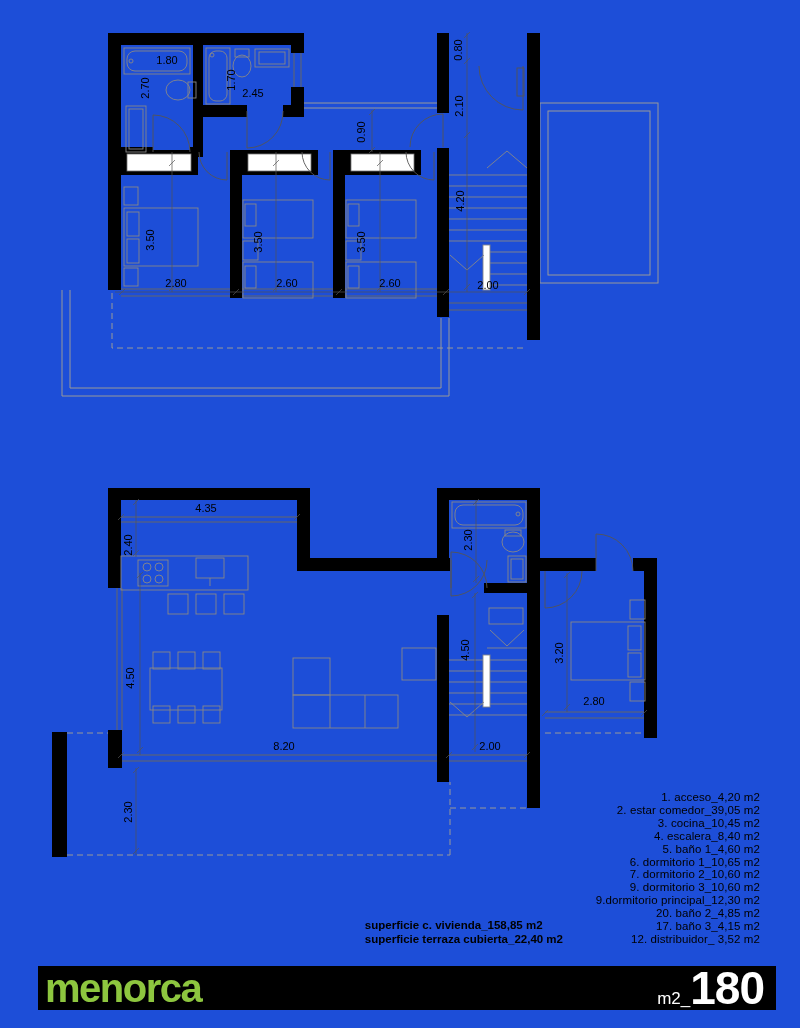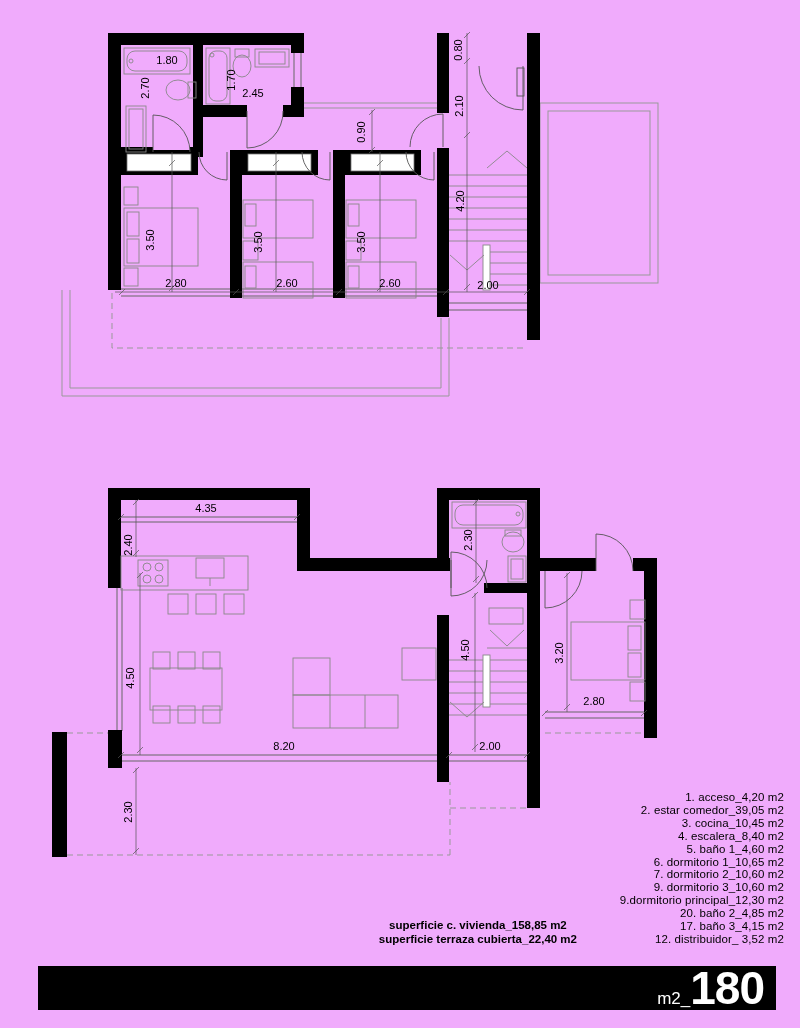"1.80" .page { background: #f0abfc -> #1d4ed8 }
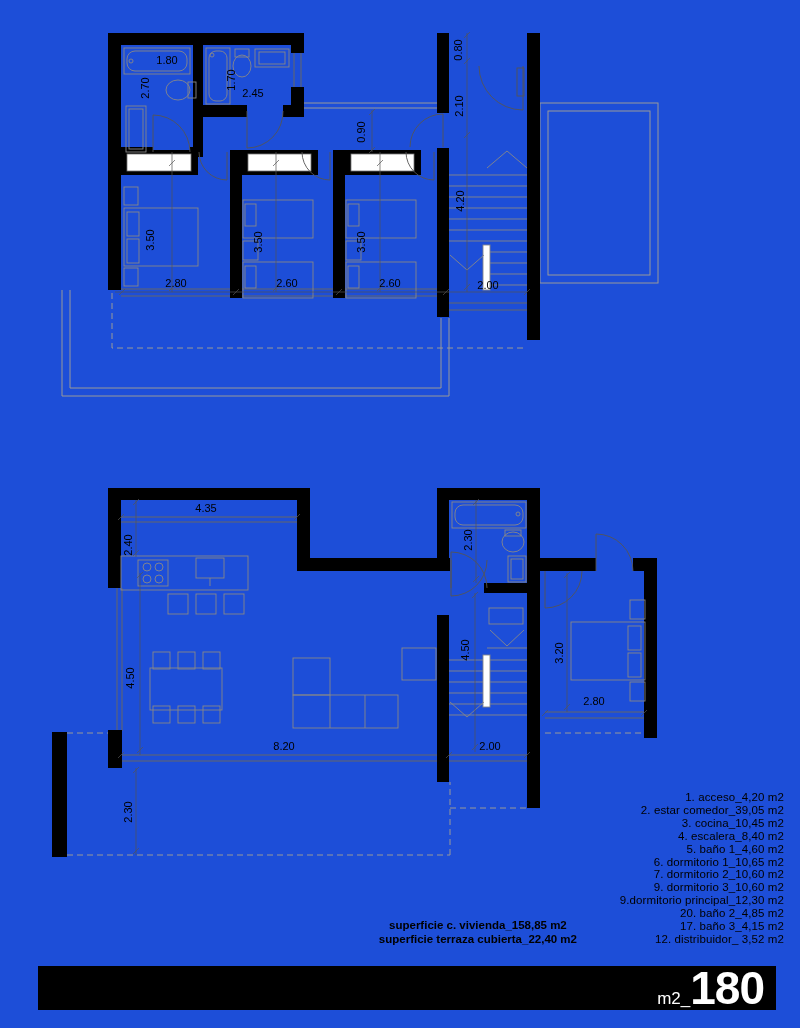"1. acceso_4,20 m2" .legend { right: 16px -> 40px }
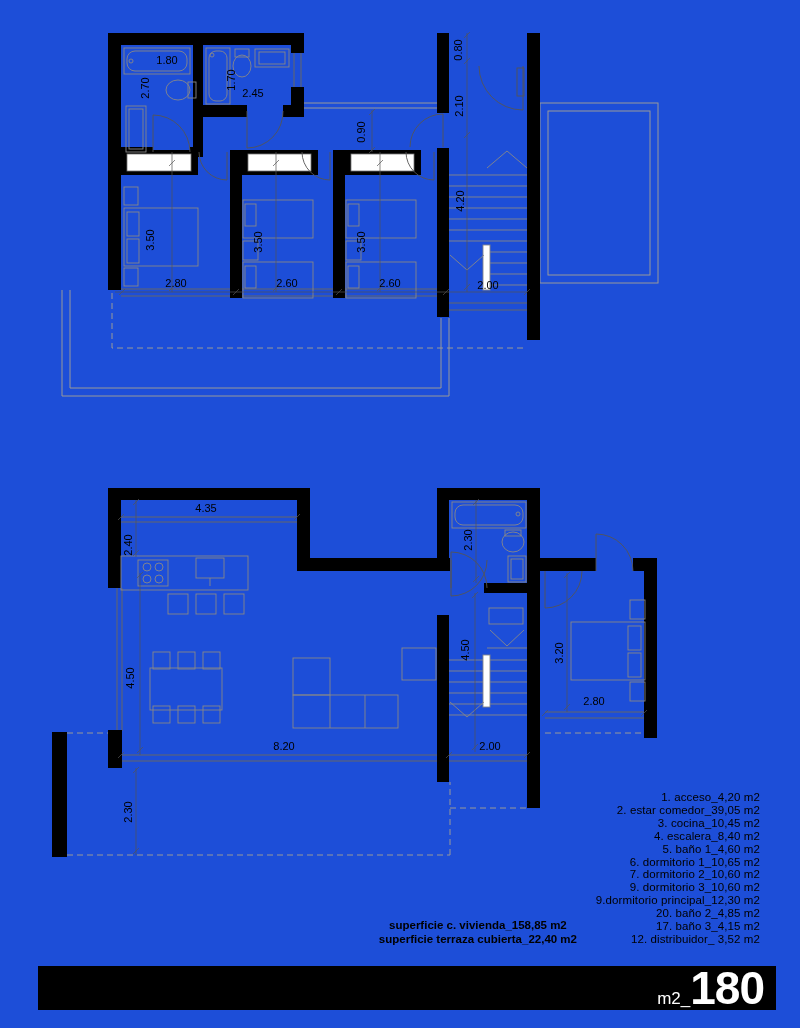"superficie c. vivienda_158,85 m2" .surface { right: 223px -> 237px; text-align: center -> left }
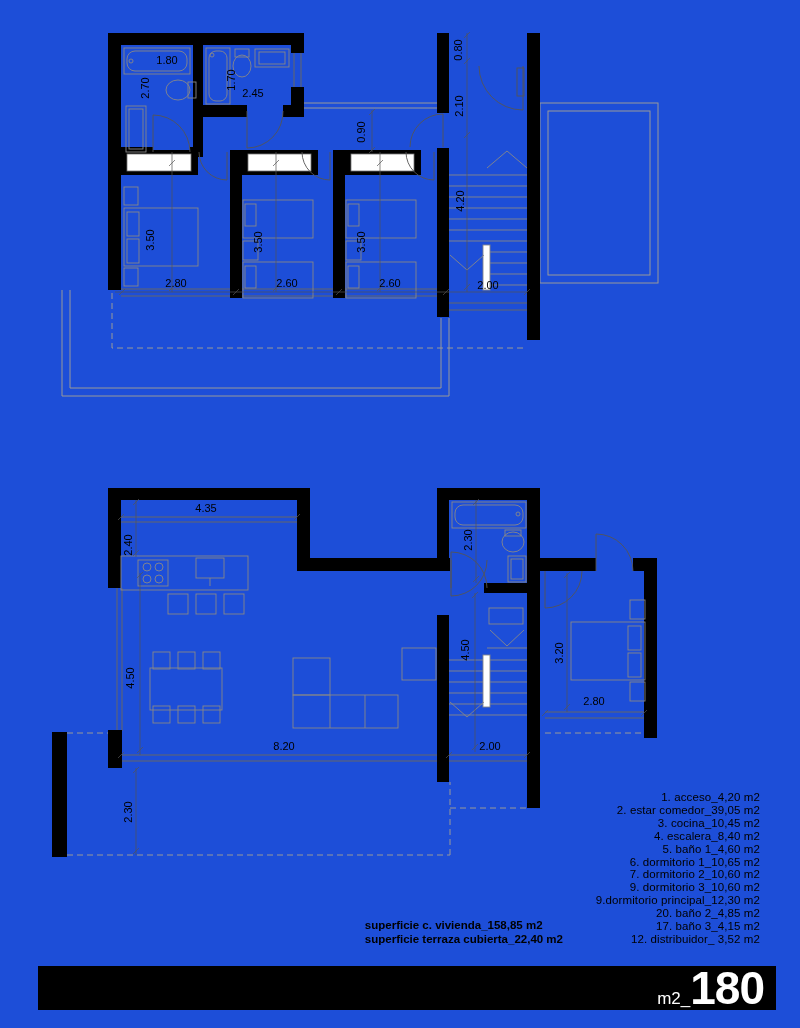"menorca" div.brand { html: none -> <div>menorca</div> }
